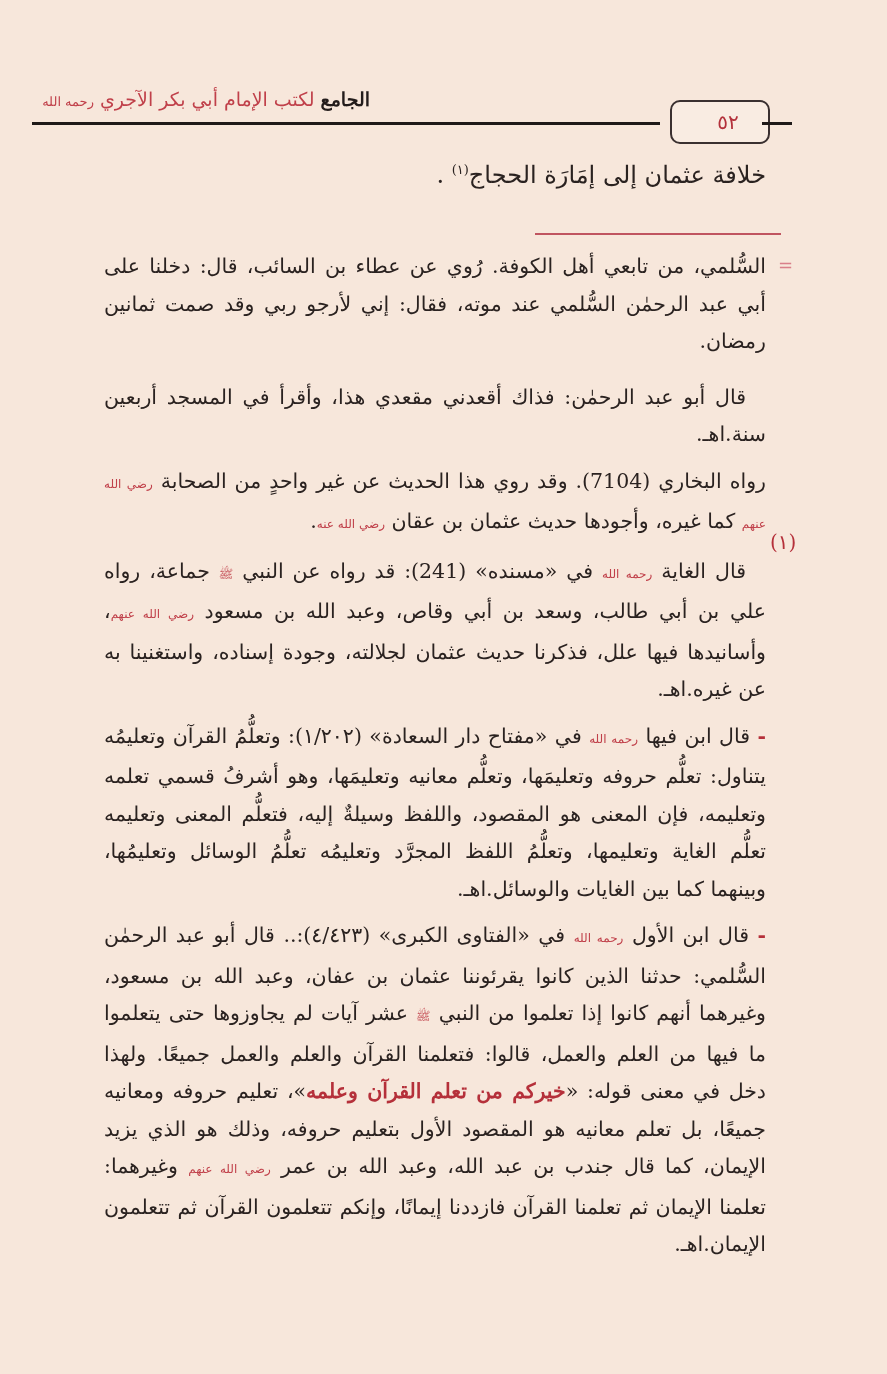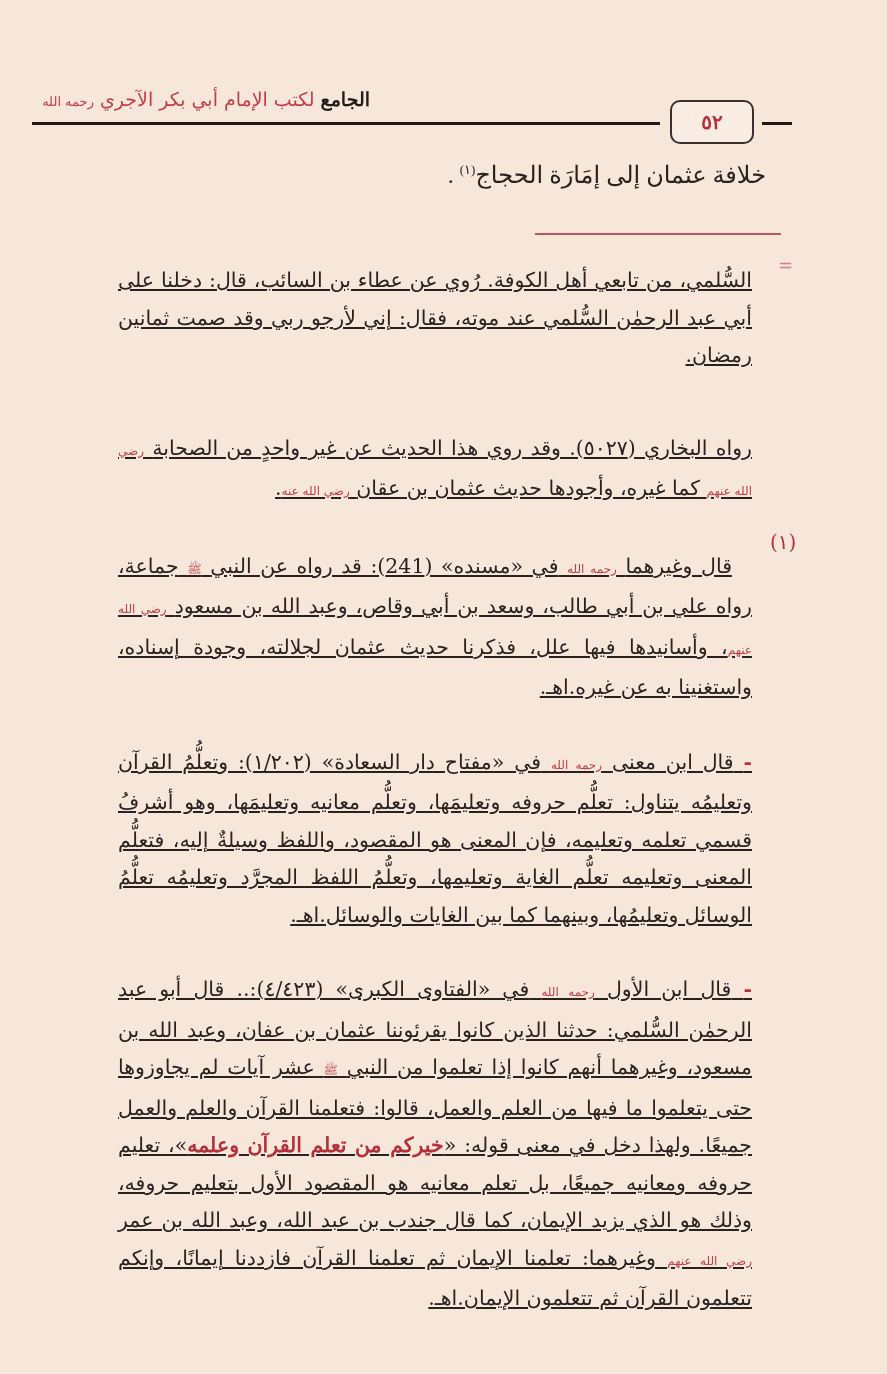"٥٢" .page-num-box { font-weight: bold -> normal; padding-left: none -> 16px }
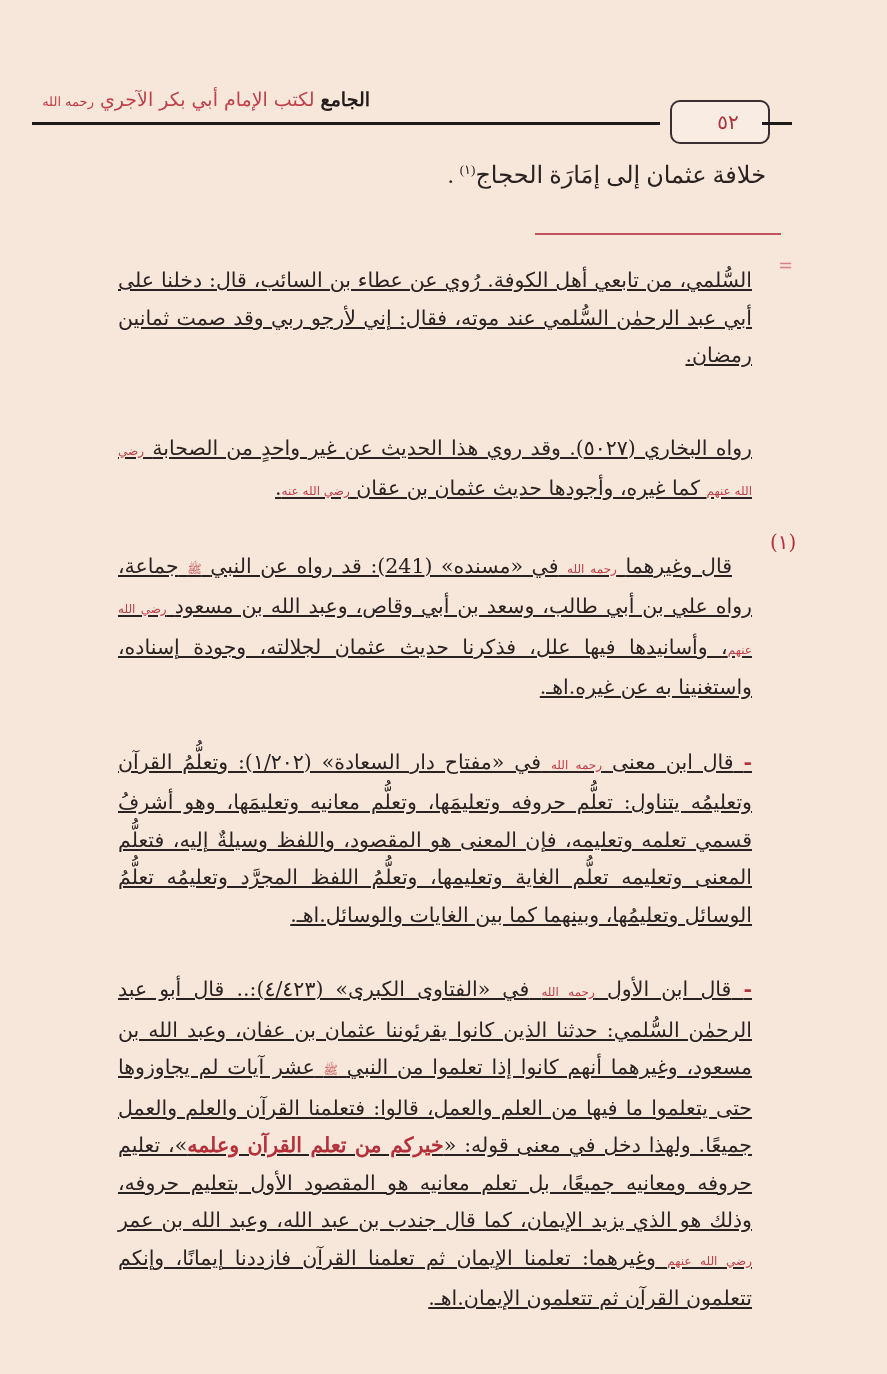"خلافة عثمان إلى إمَارَة الحجاج(١)" .main-line { font-family: Liberation Serif, serif -> none }
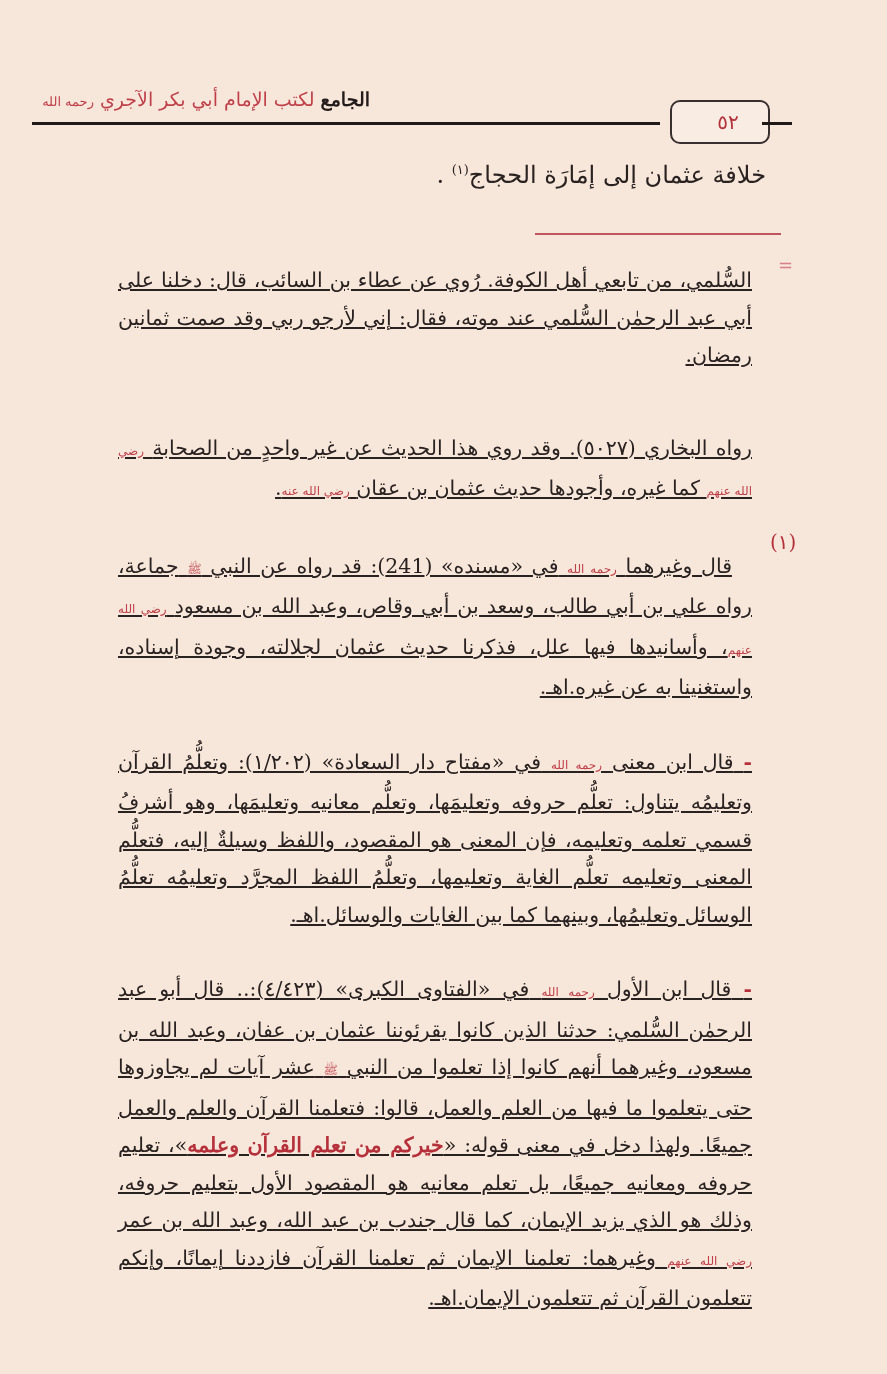"السُّلمي، من تابعي أهل الكوفة." .para { margin: 14px -> 0; text-decoration: underline -> none }
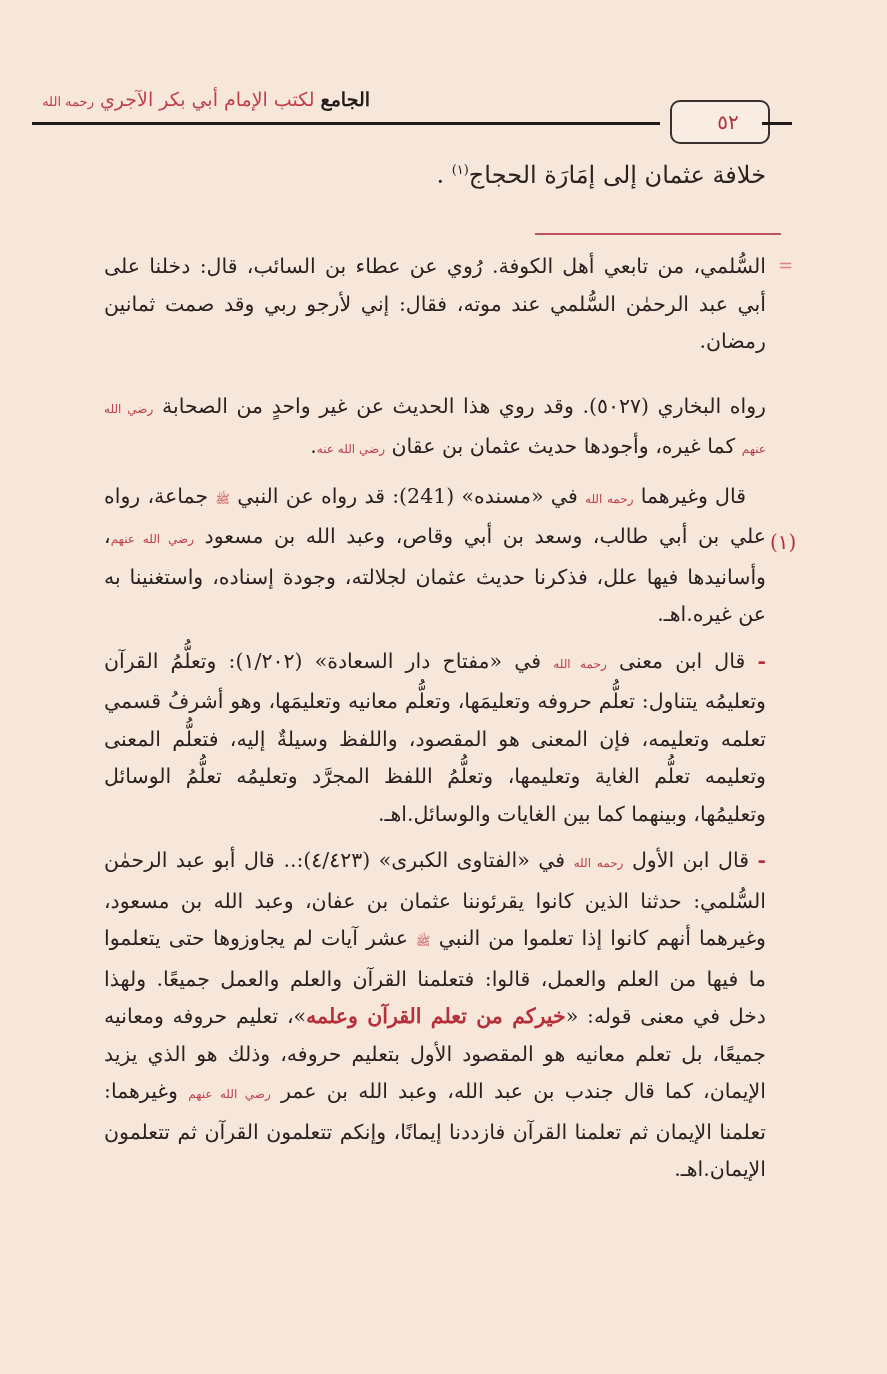"قال أبو عبد الرحمٰن: فذاك" p.para { html: none -> <p>قال أبو عبد الرحمٰن: فذاك أقعدني مقعدي هذا، وأقرأ في المسجد أربعين سنة.اهـ.</p> }
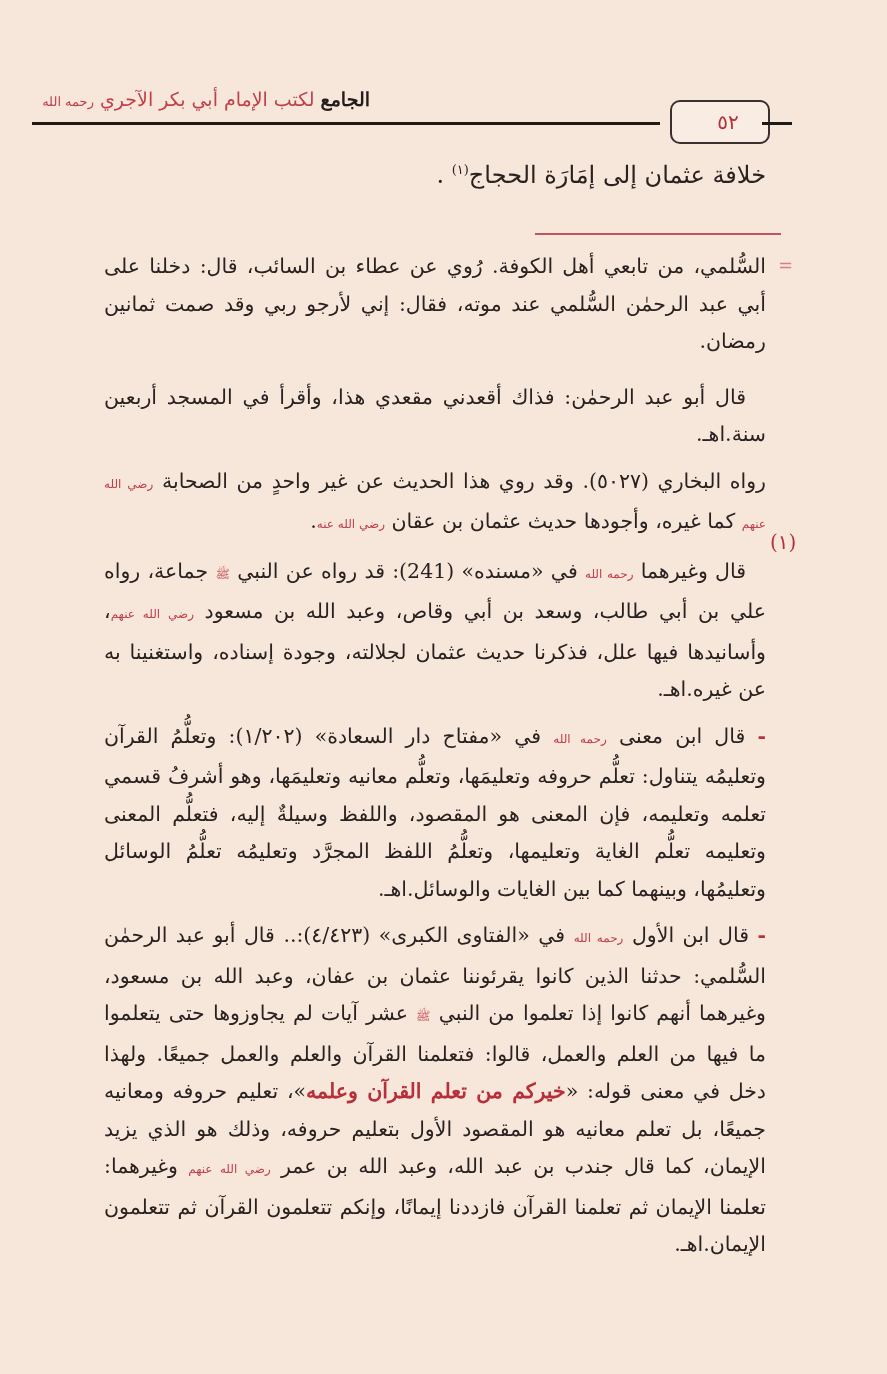"رواه البخاري (٥٠٢٧). وقد روي" span { text: ٥٠٢٧ -> 7104 }
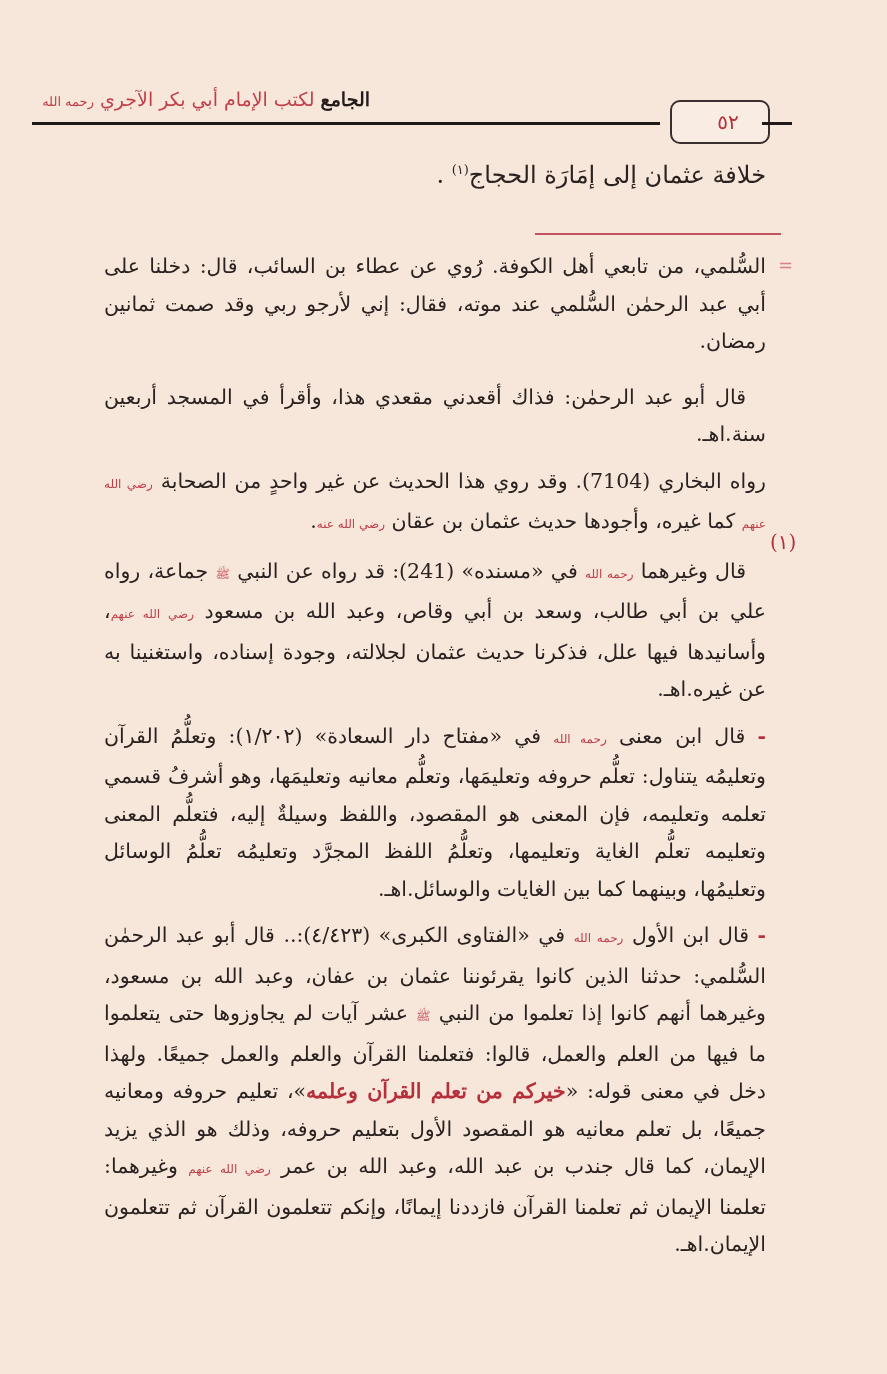"قال وغيرهما" span { text: وغيرهما -> الغاية }
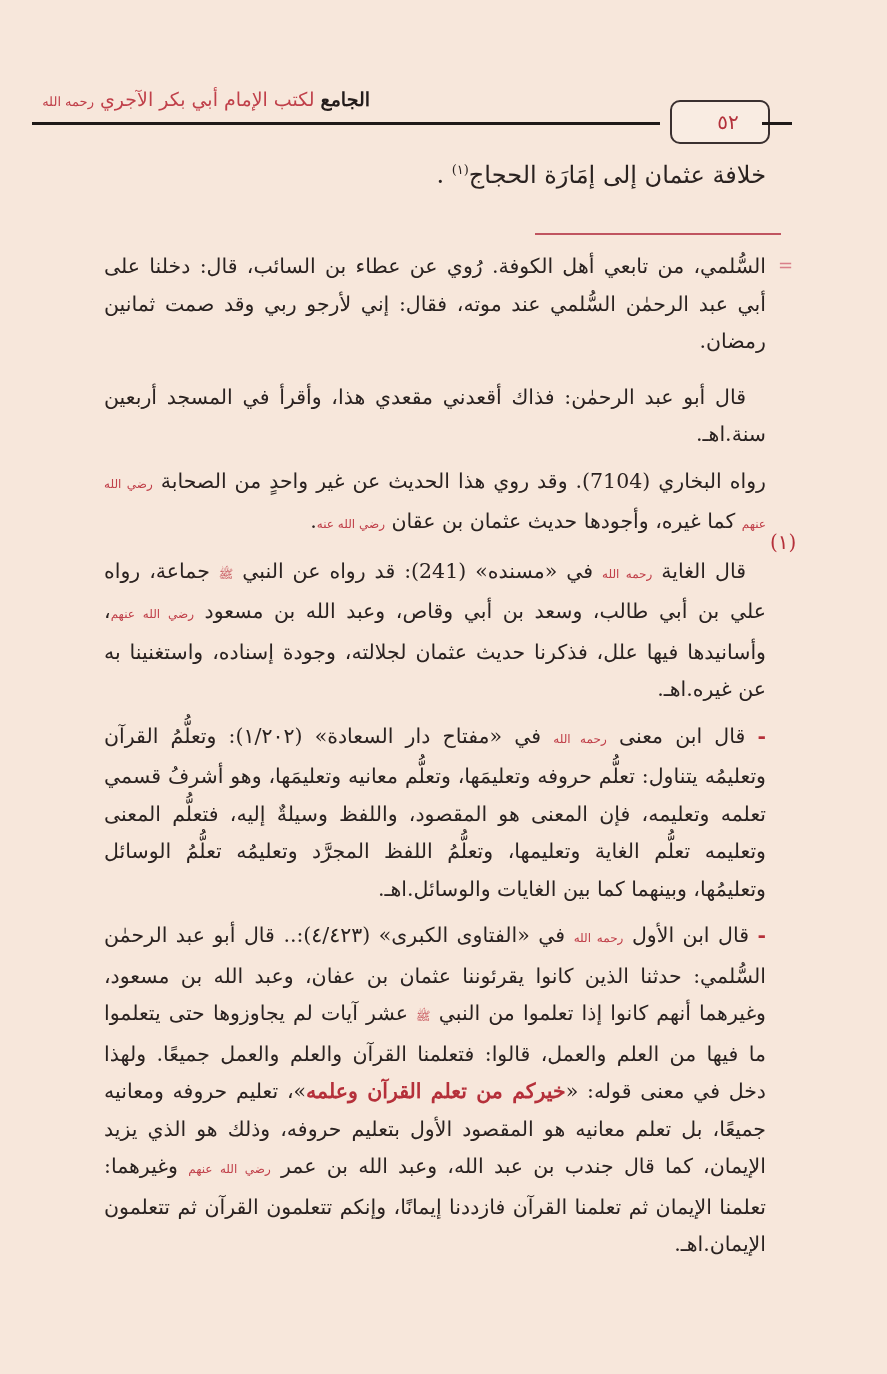"قال ابن معنى" span { text: معنى -> فيها }
